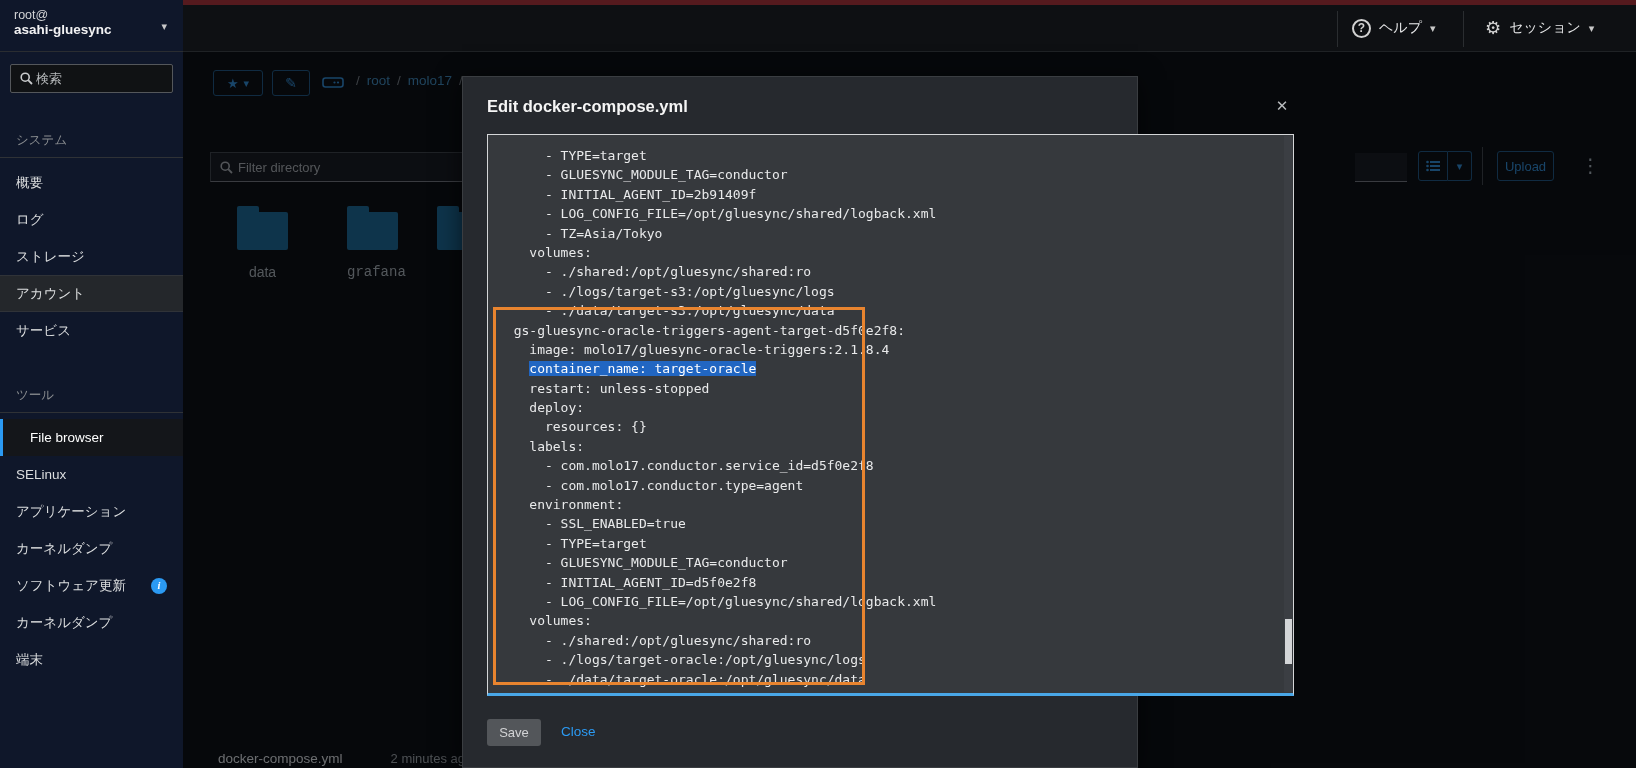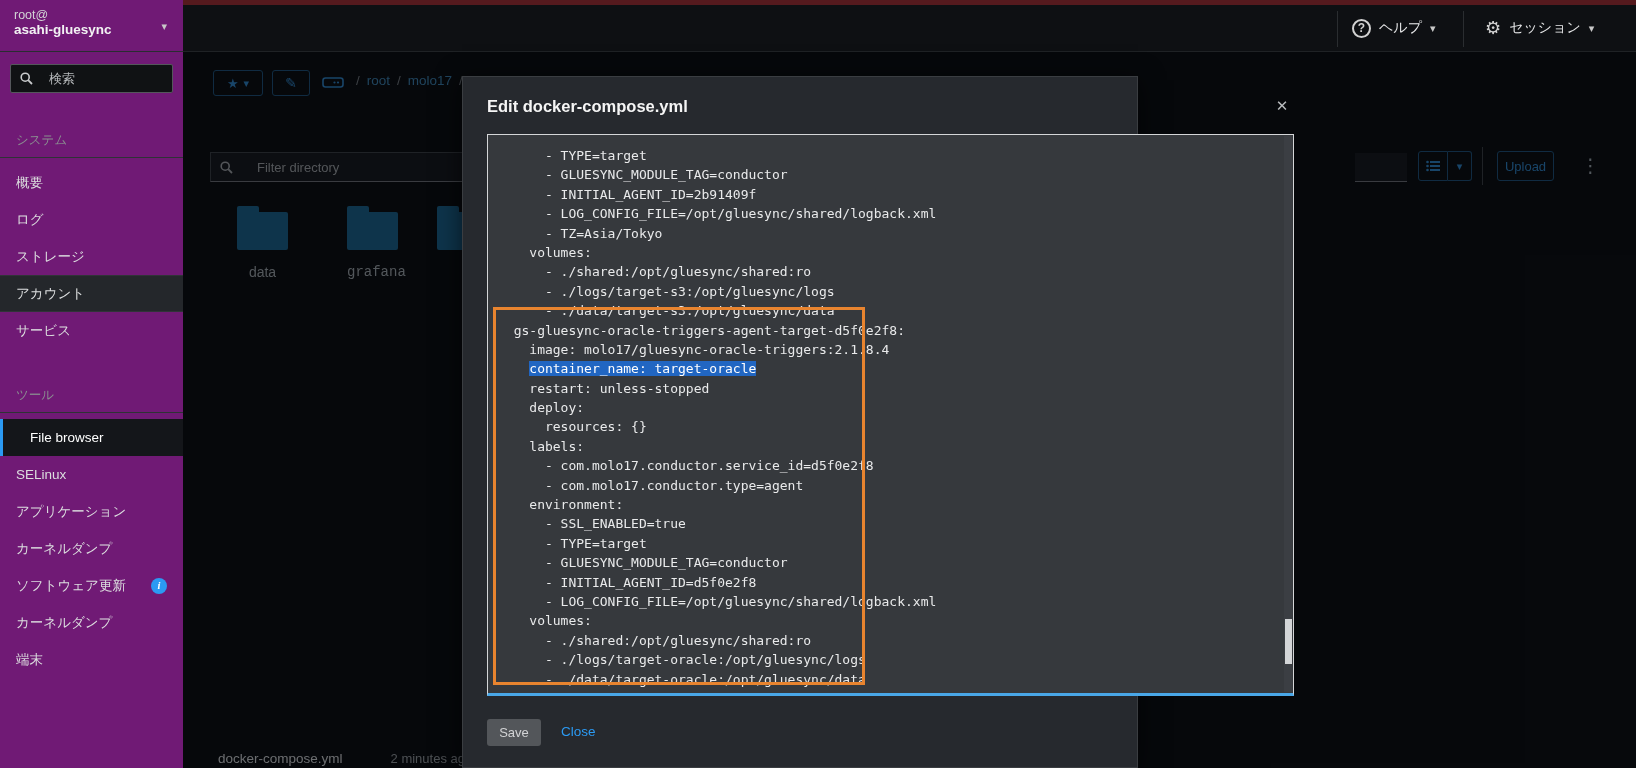"root@" .sidebar { background: #701a75 -> #0f172a }
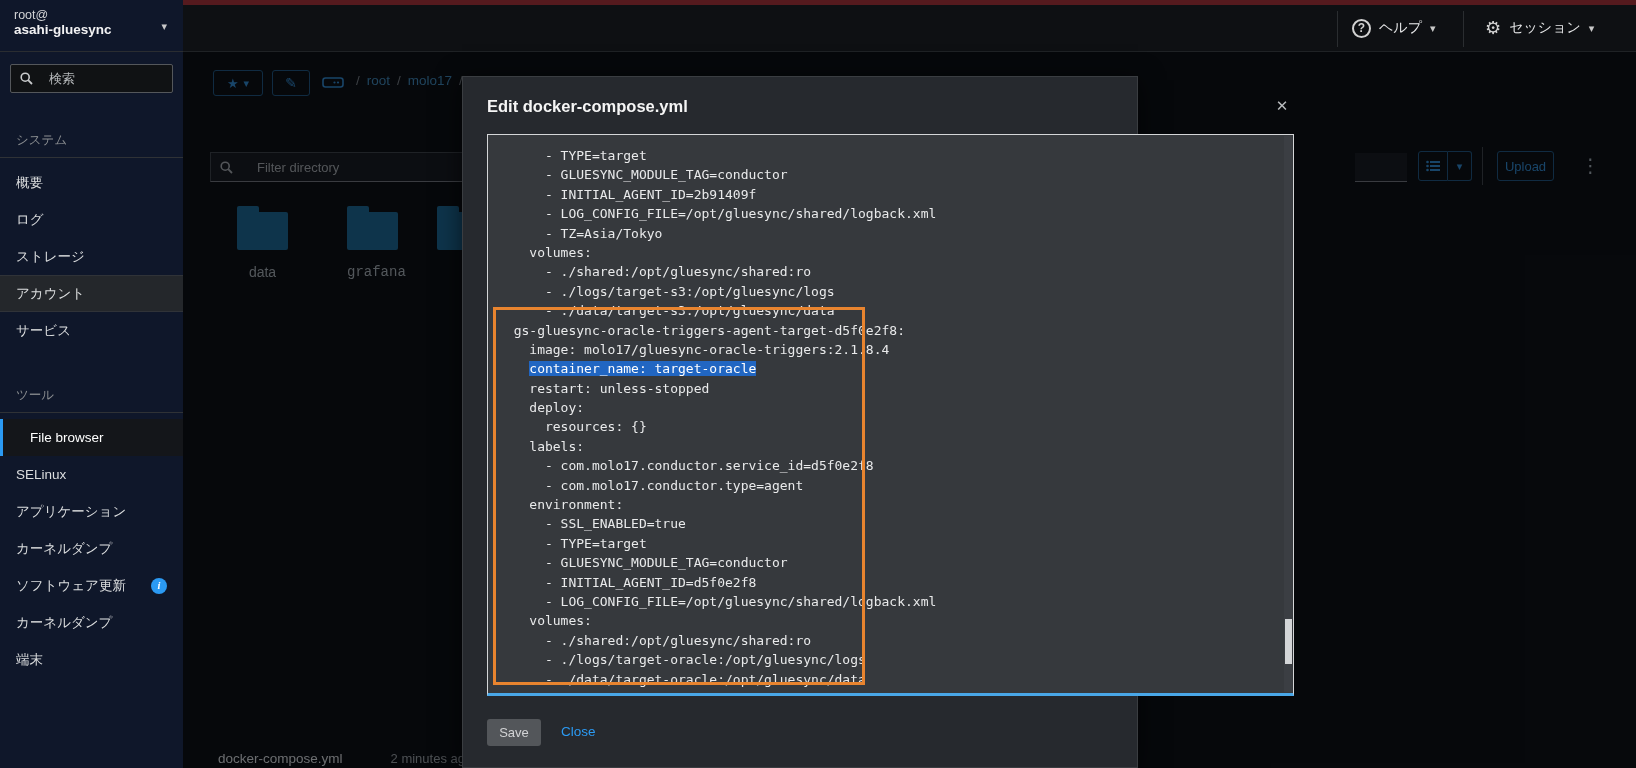"検索" .side-search { gap: 16px -> 3px }
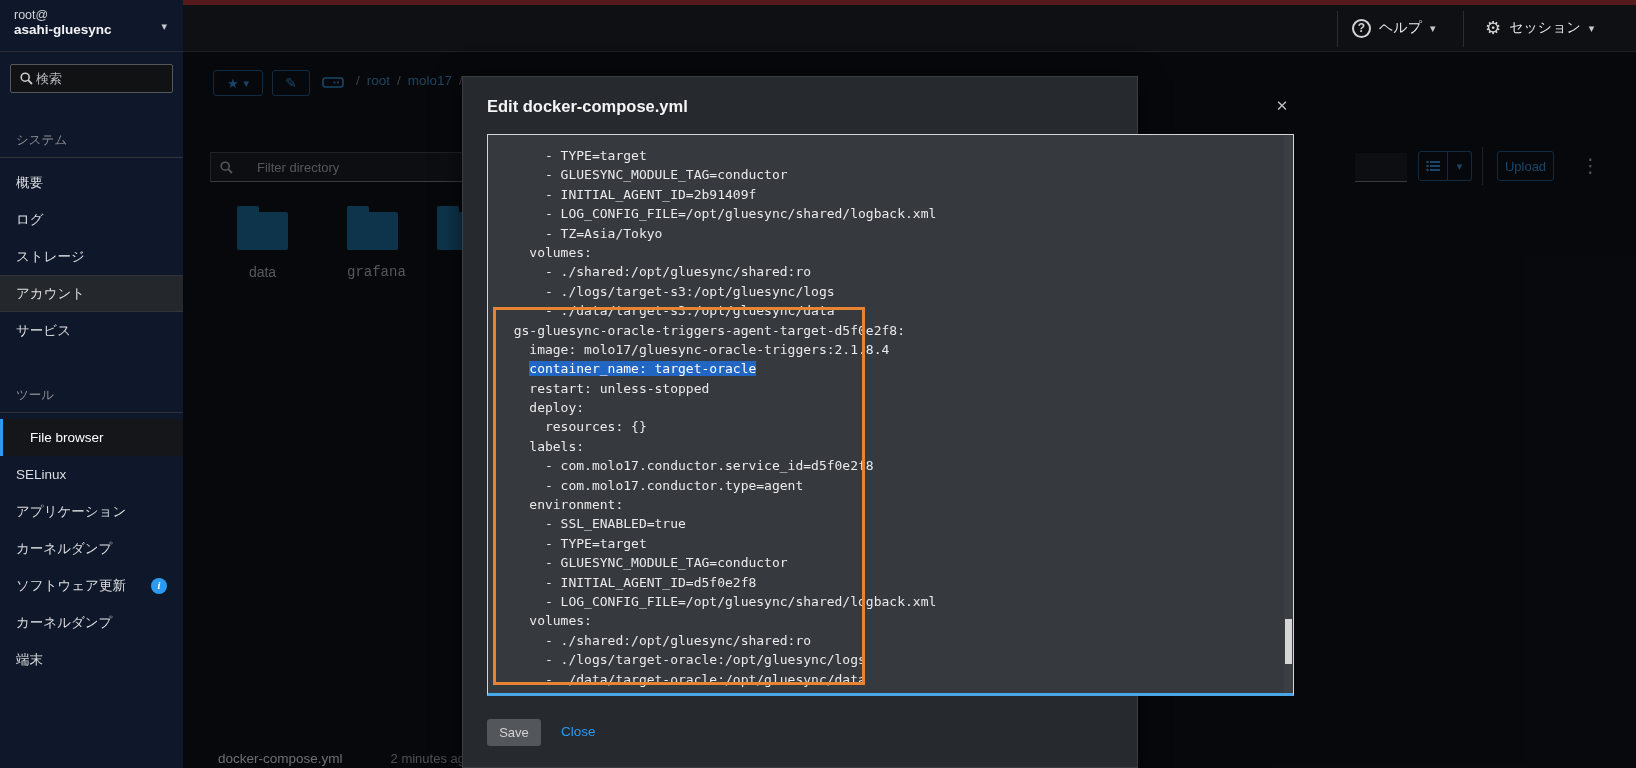"Filter directory" .filter-input { gap: 24px -> 5px }
